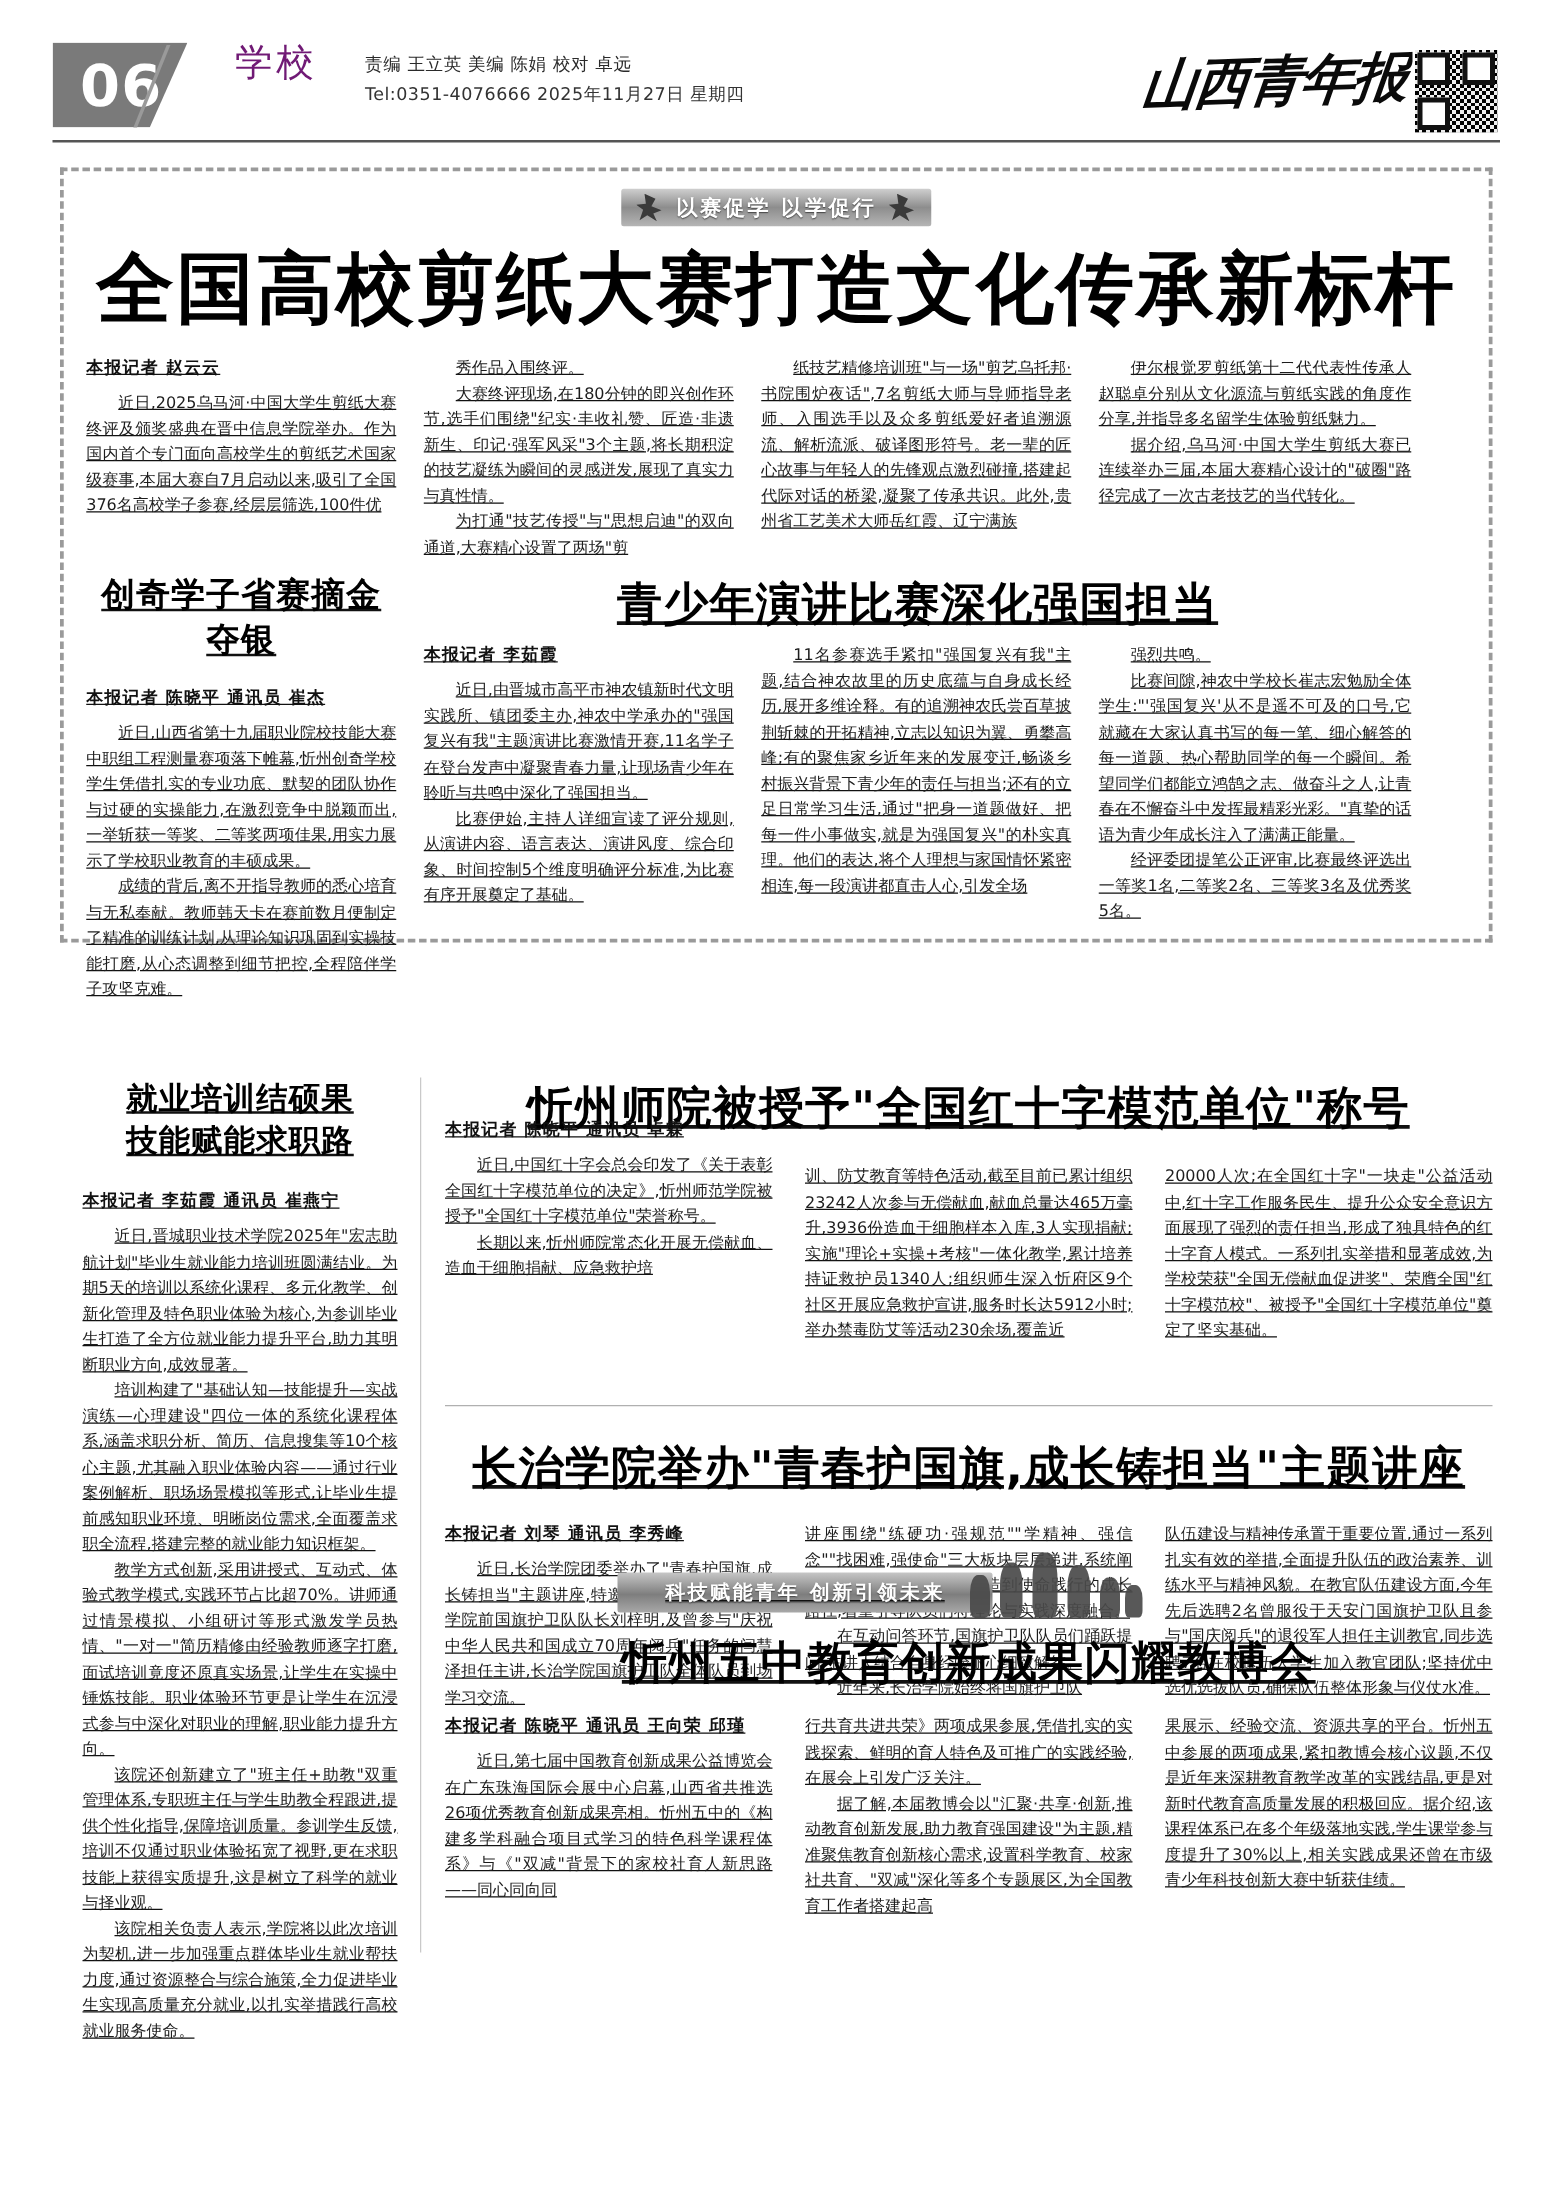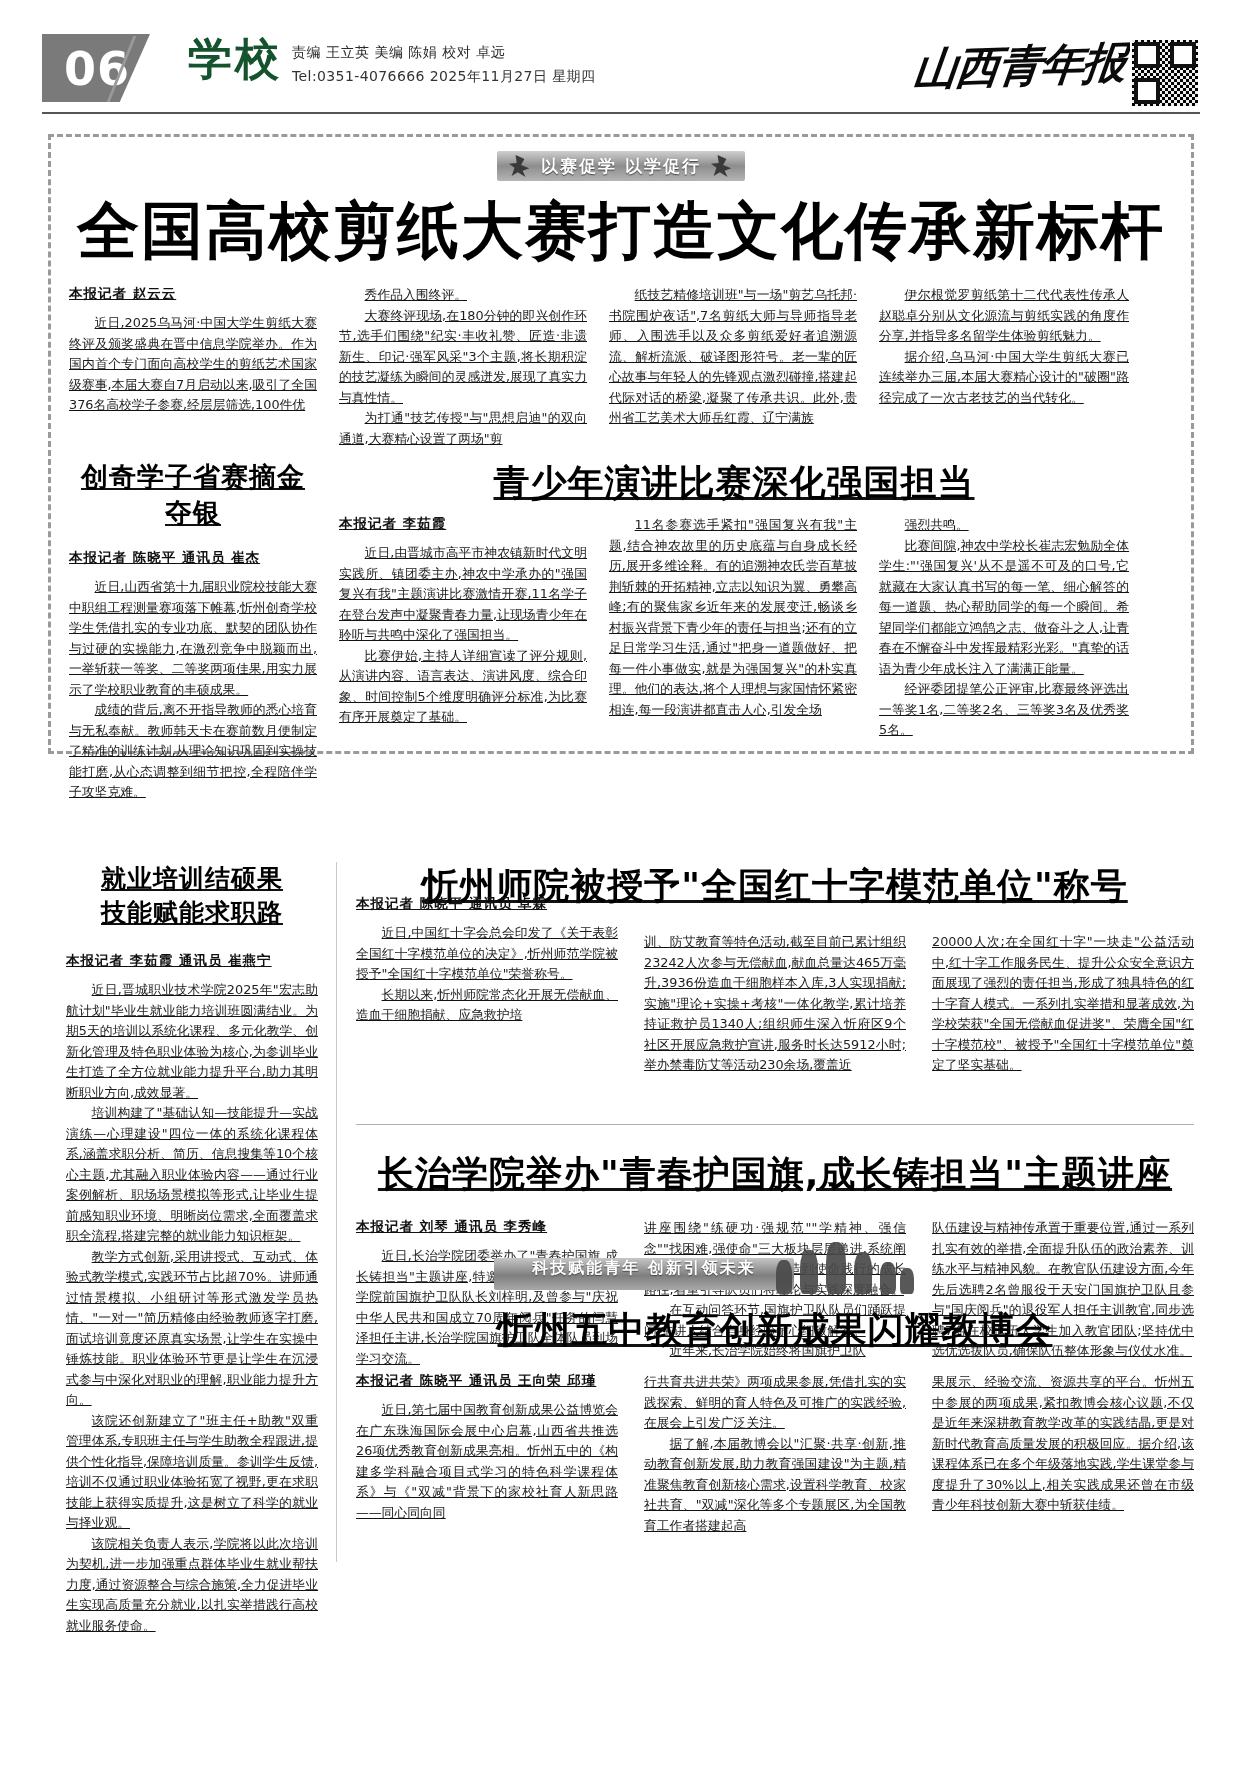"学校" .section-name { color: #14532d -> #701a75; font-size: 44px -> 30px; font-weight: bold -> normal }
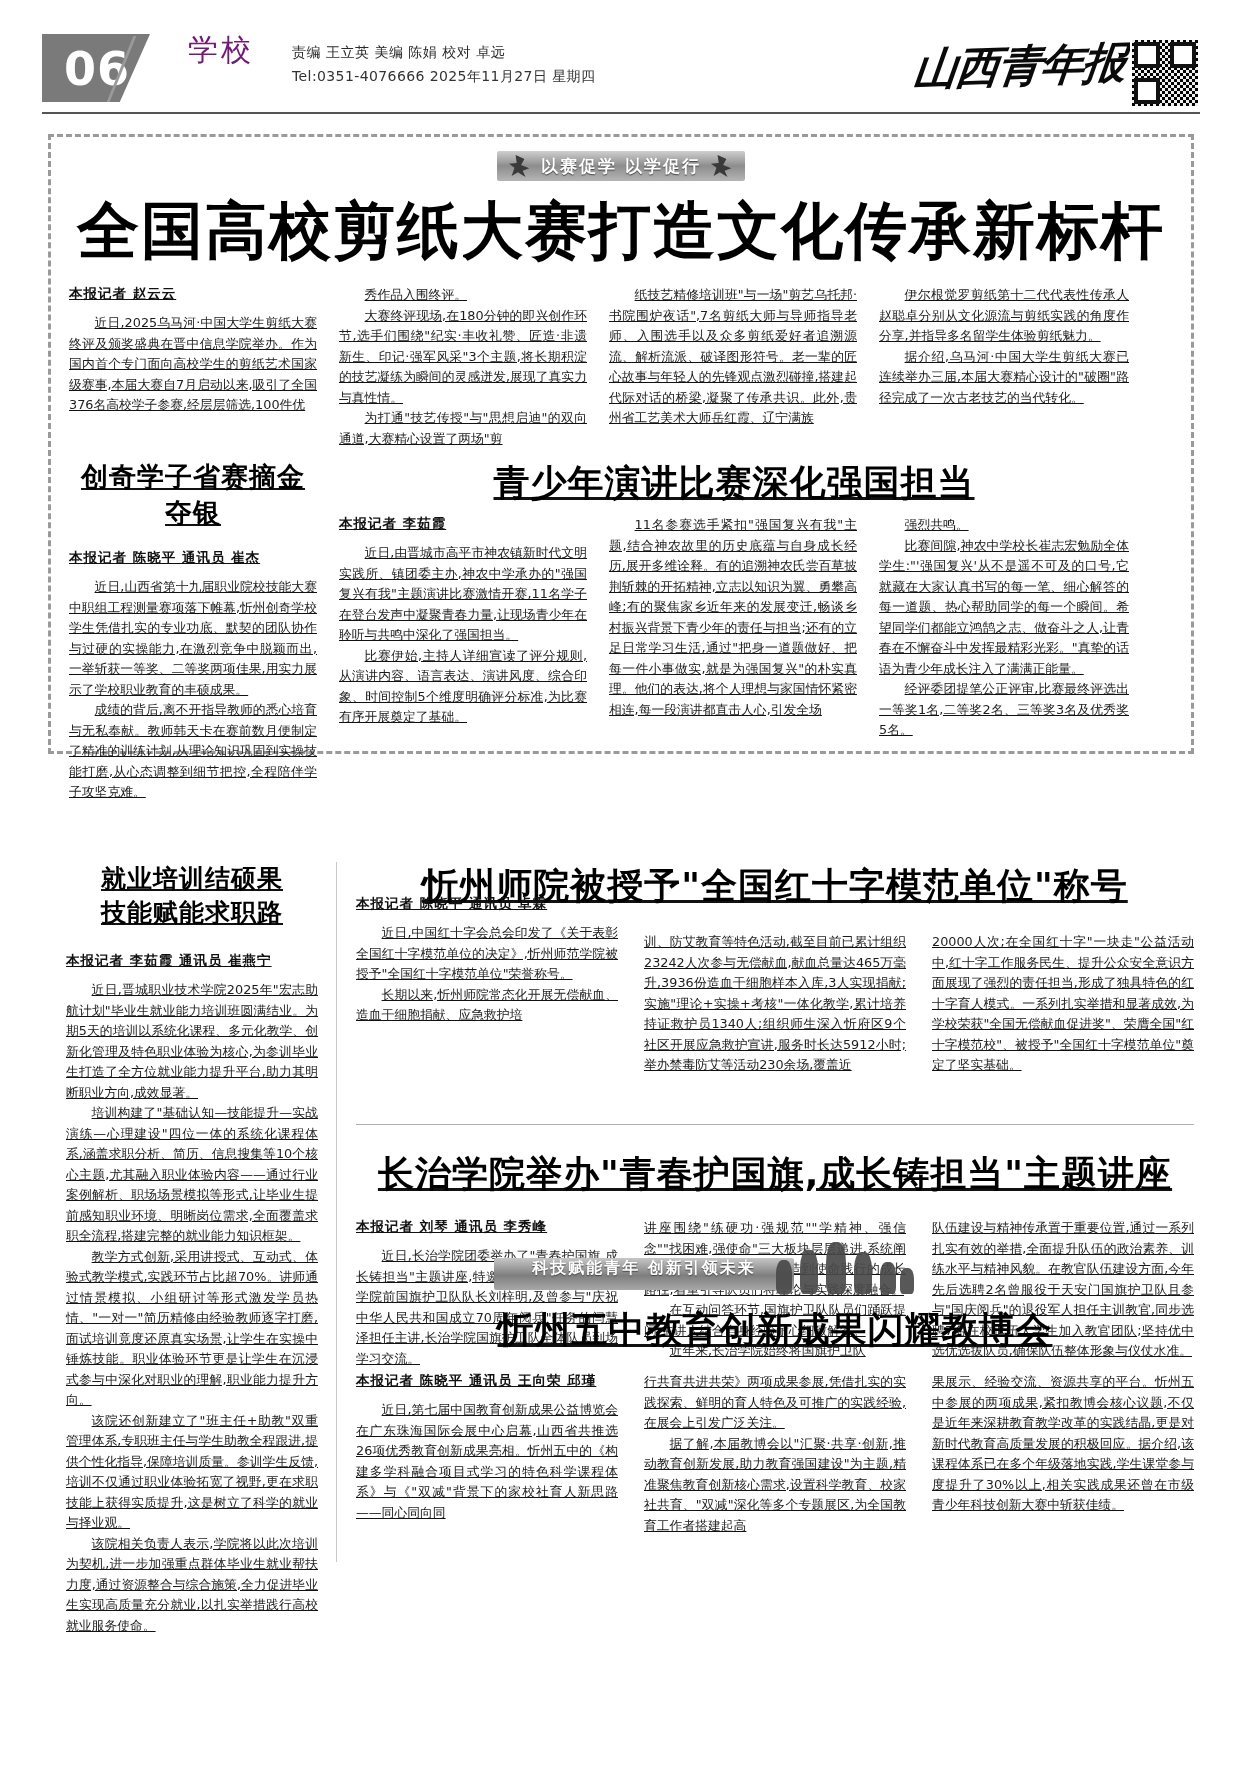"科技赋能青年 创新引领未来" .ribbon2 { align-items: none -> center; text-decoration: none -> underline }
